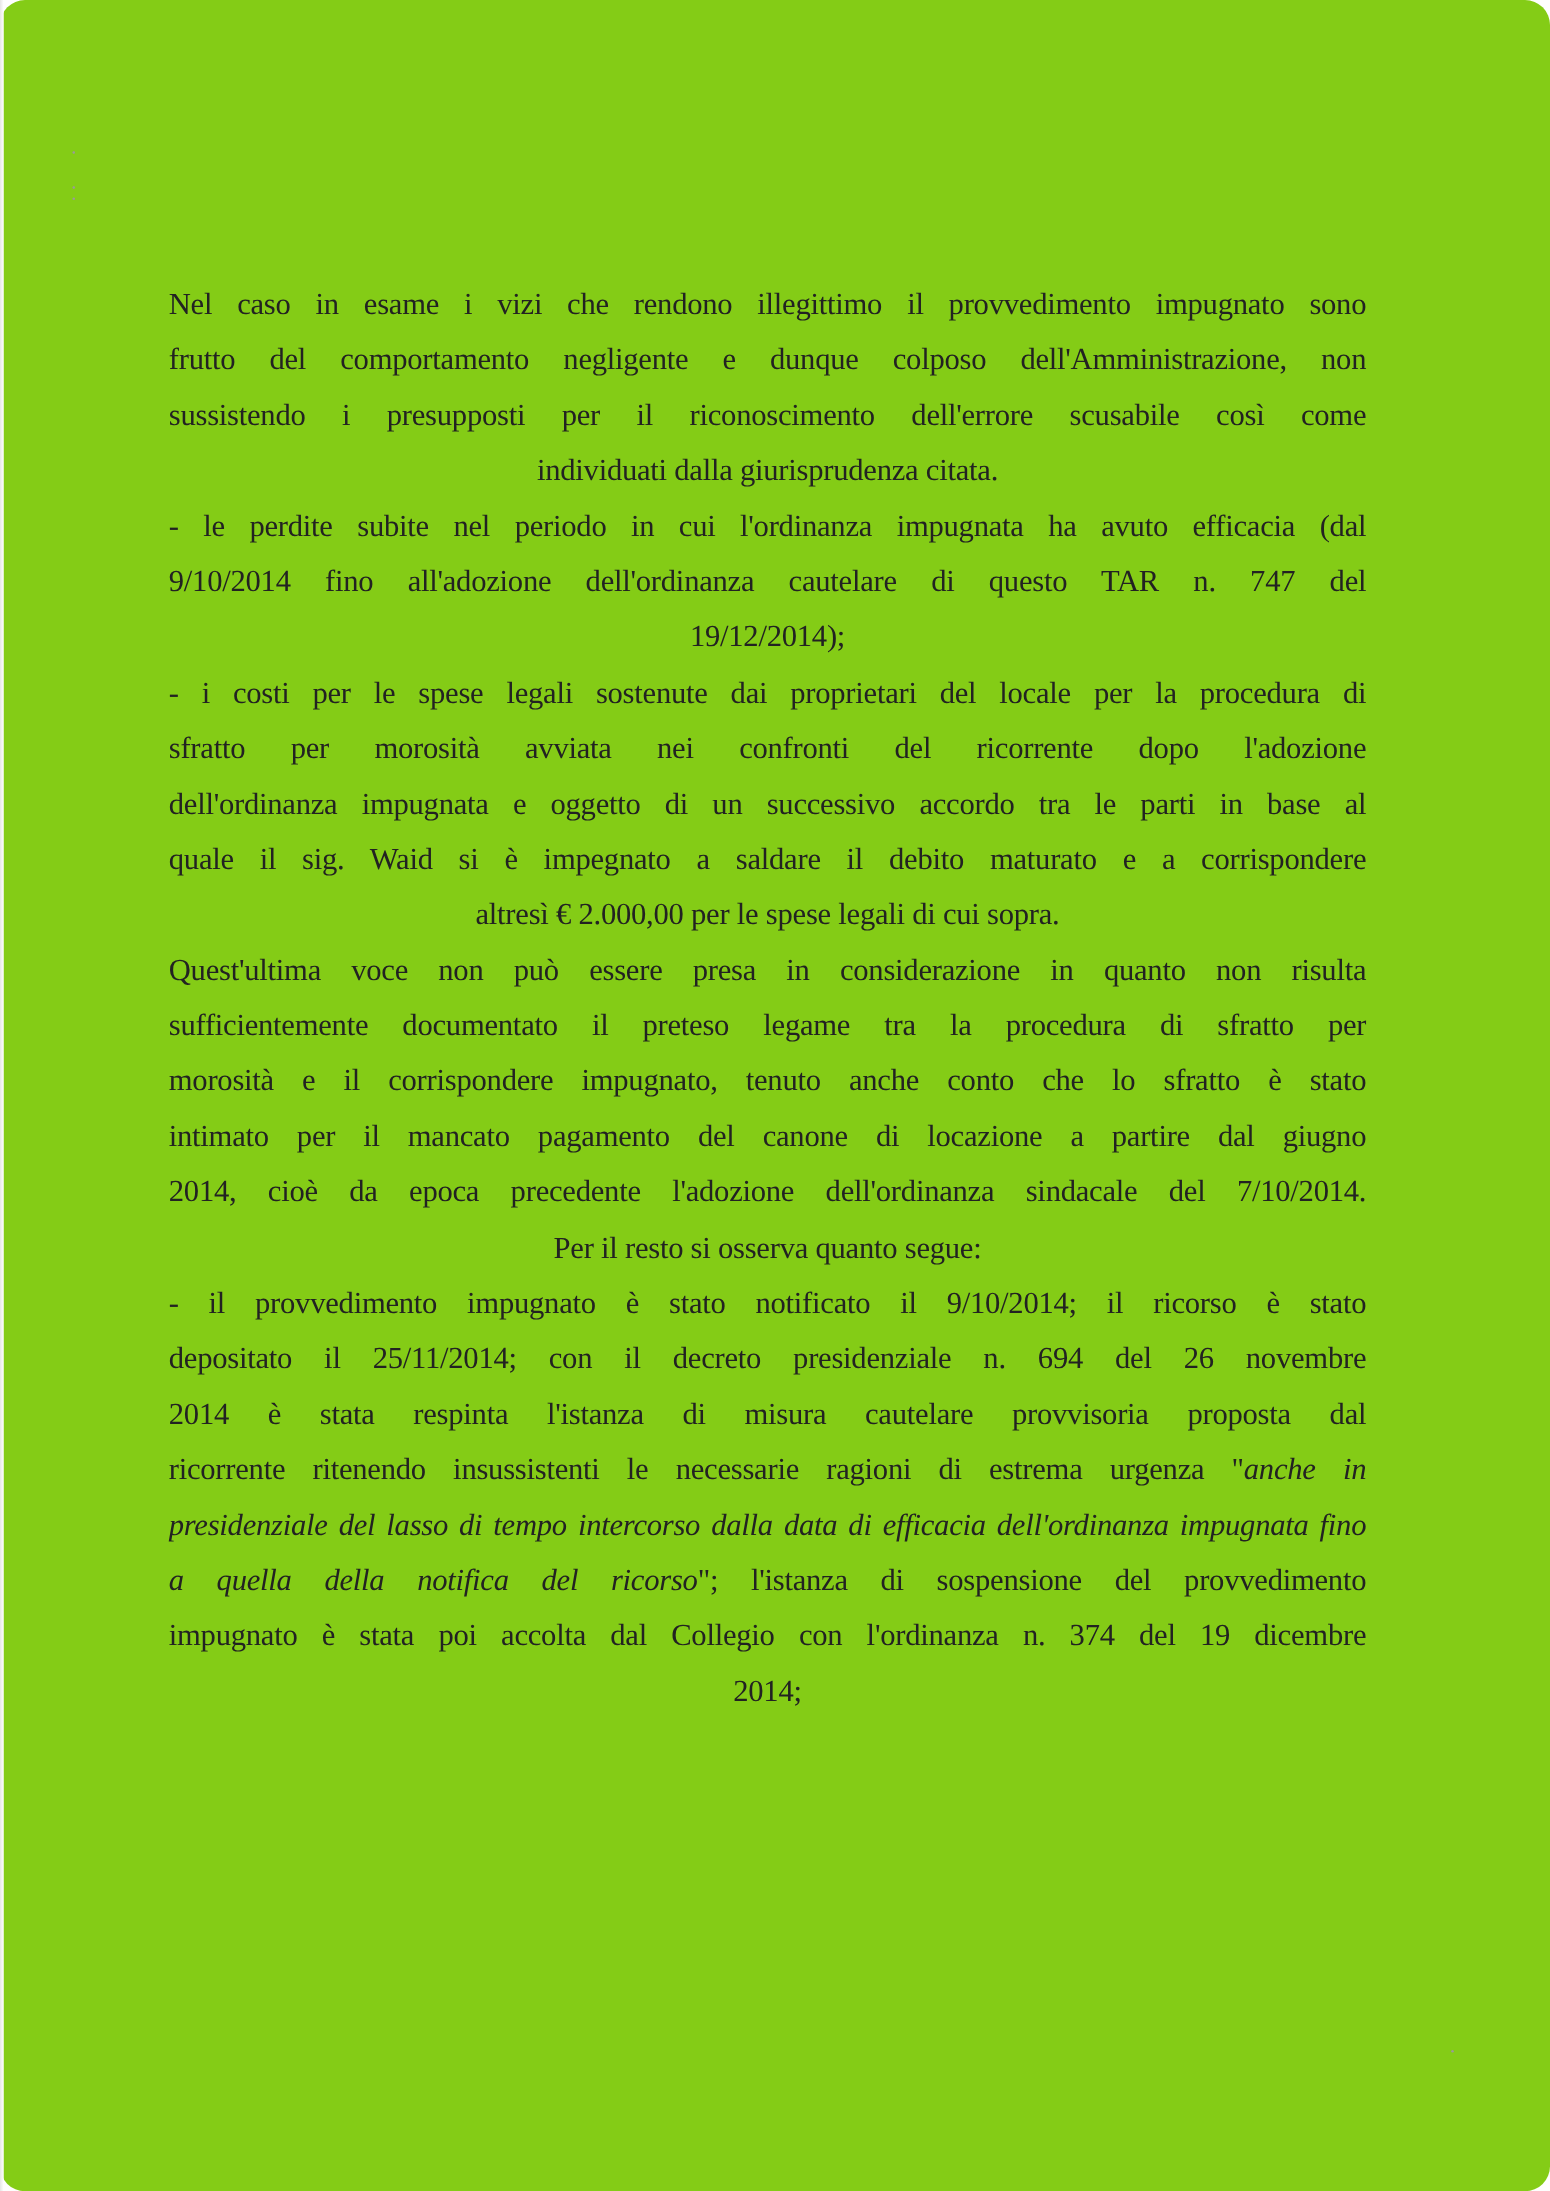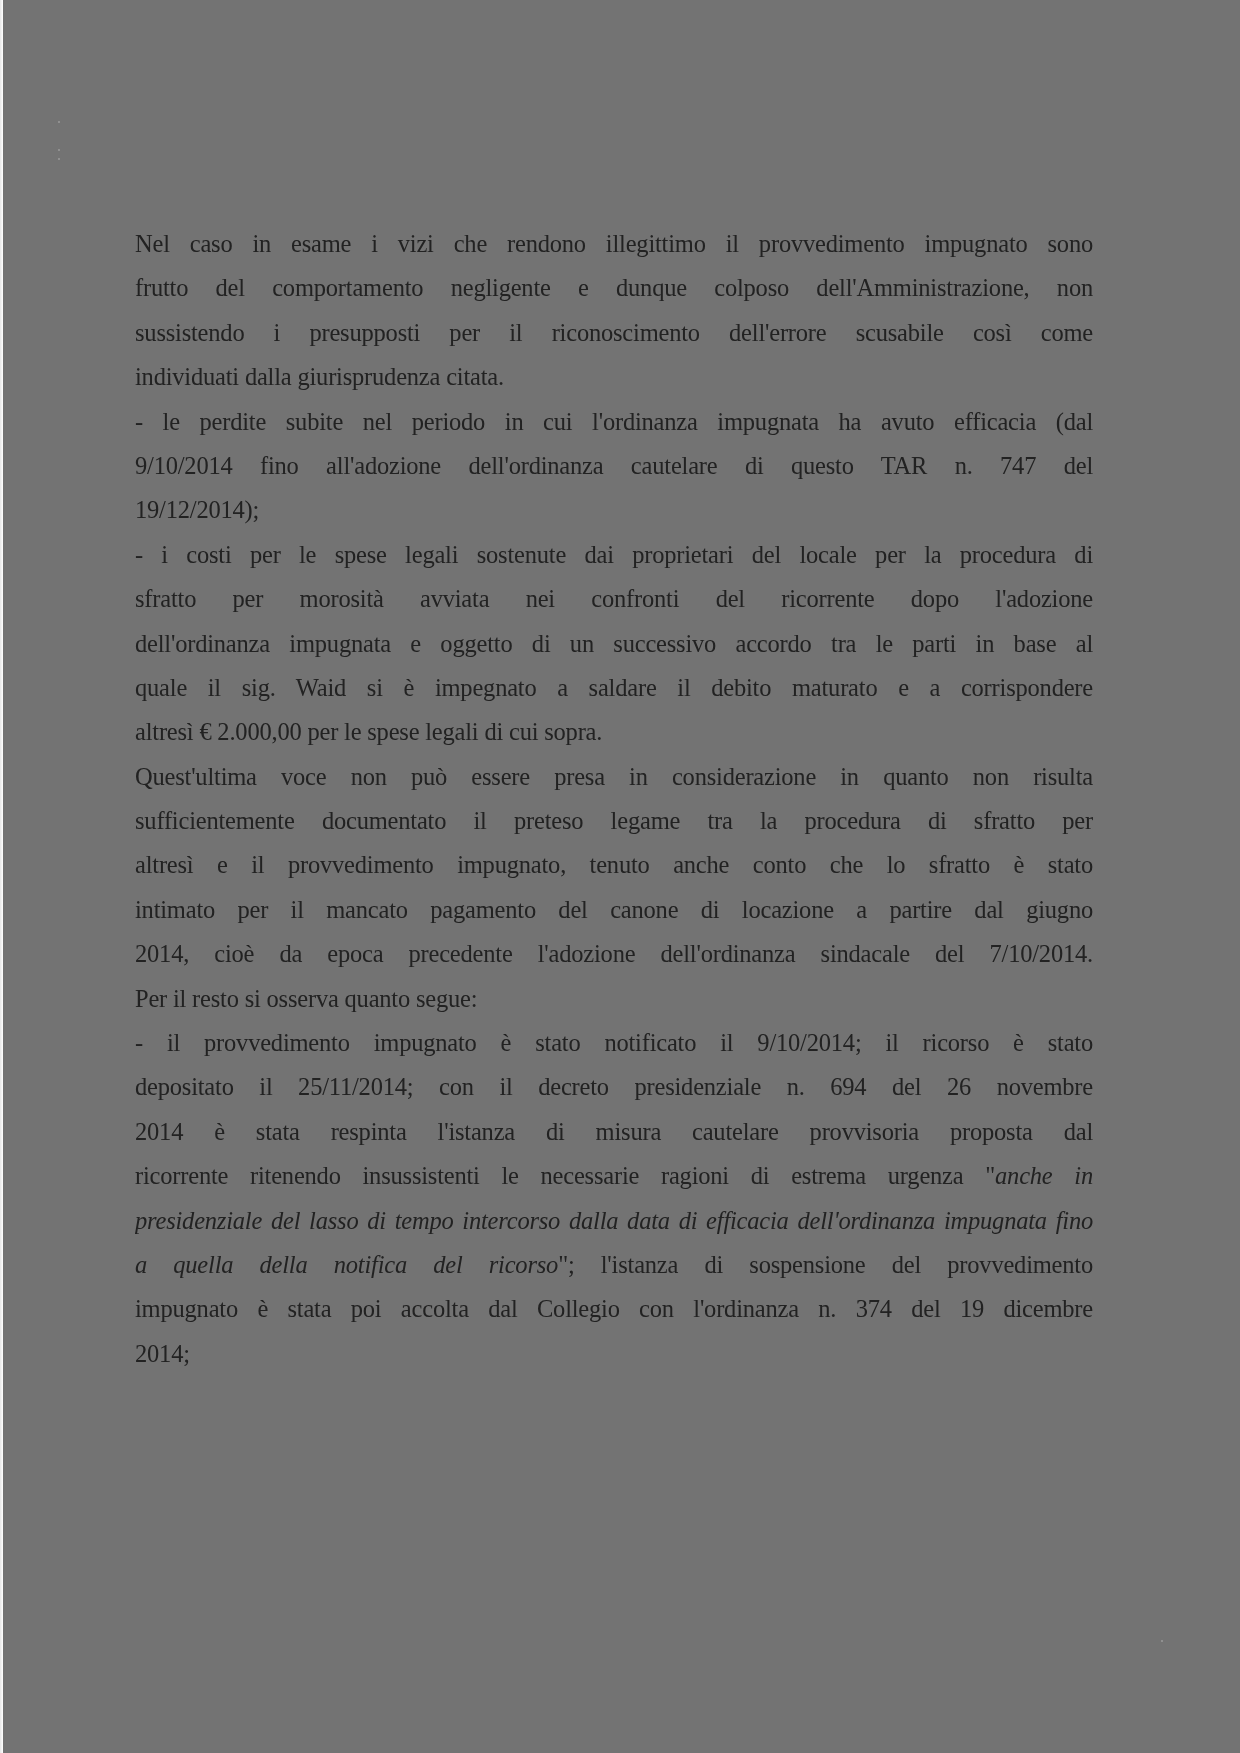"Nel caso in esame i" .page { background: #737373 -> #84cc16; border-radius: none -> 20px }
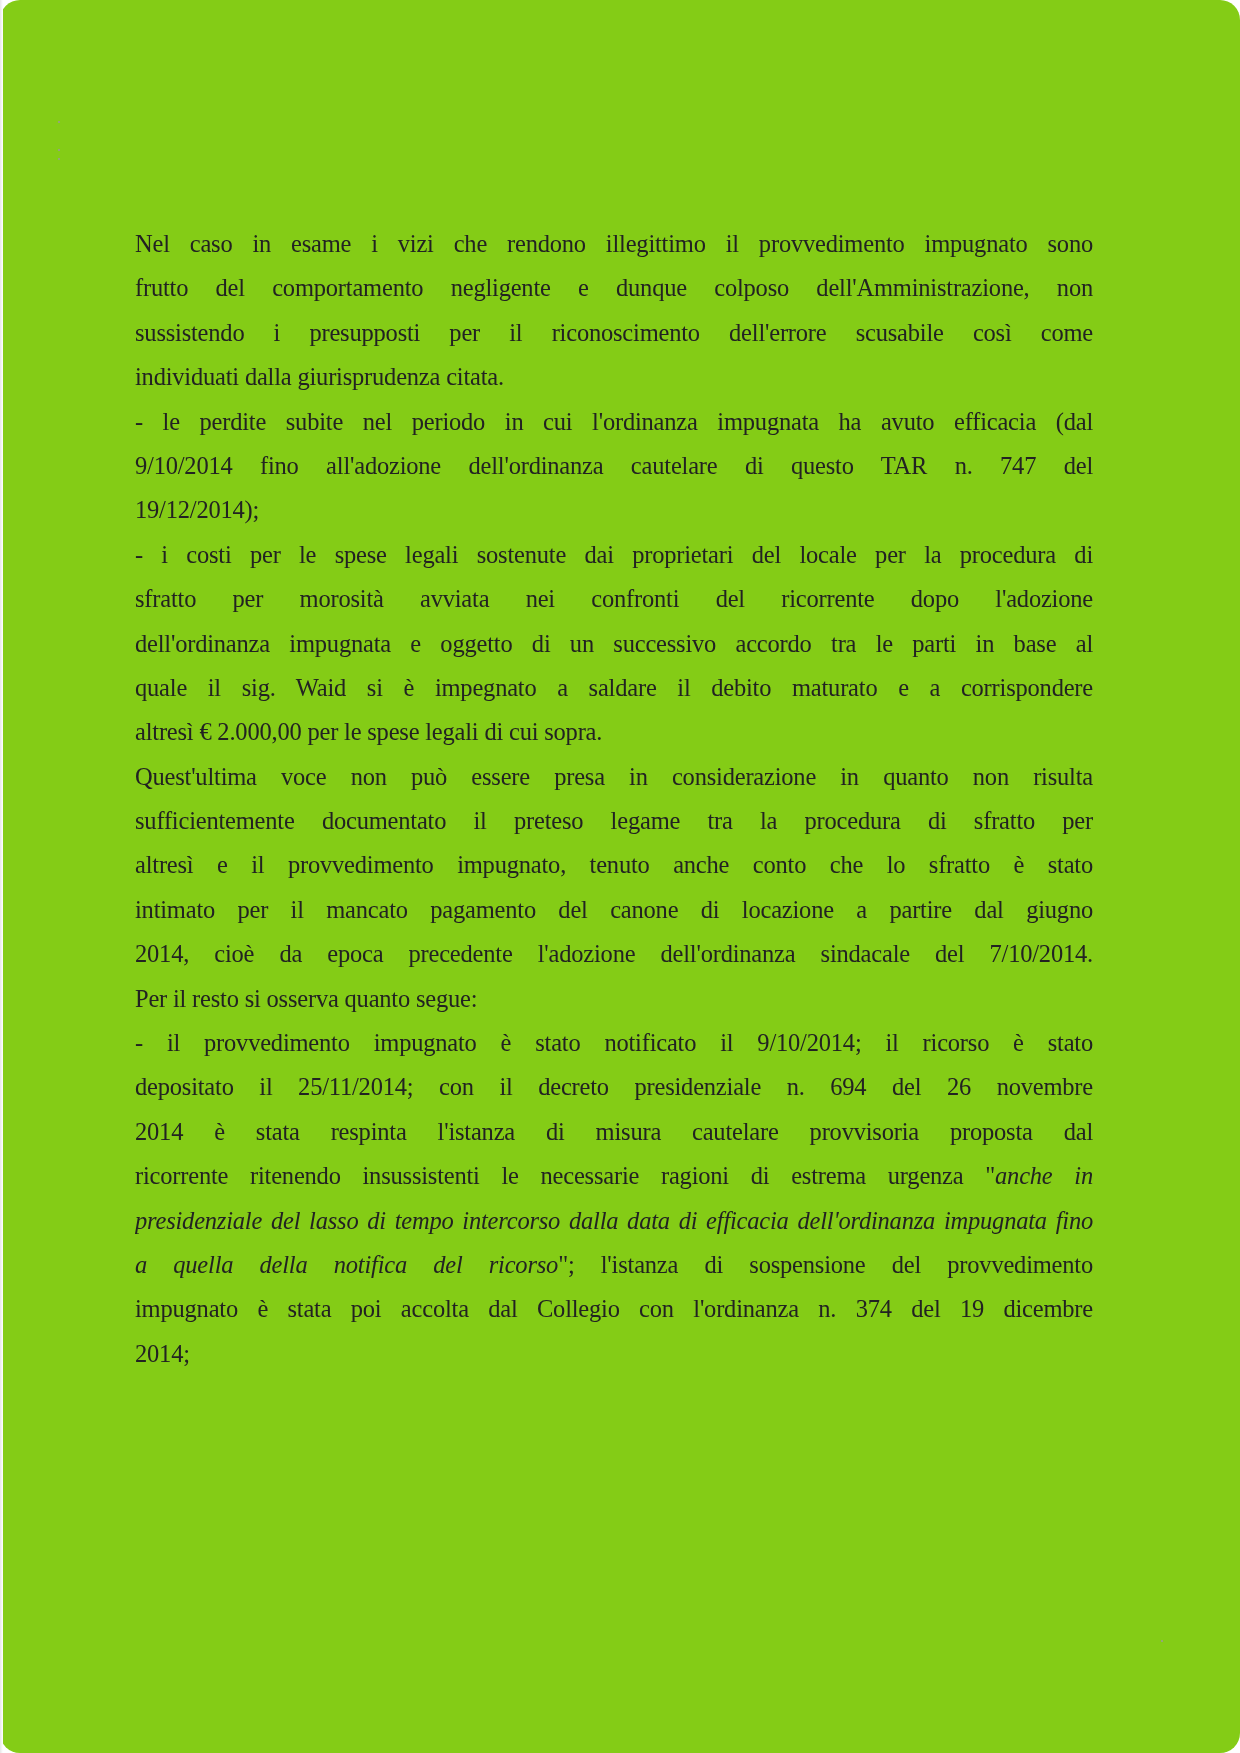"individuati dalla giurisprudenza citata." .line.left { text-align: left -> center }
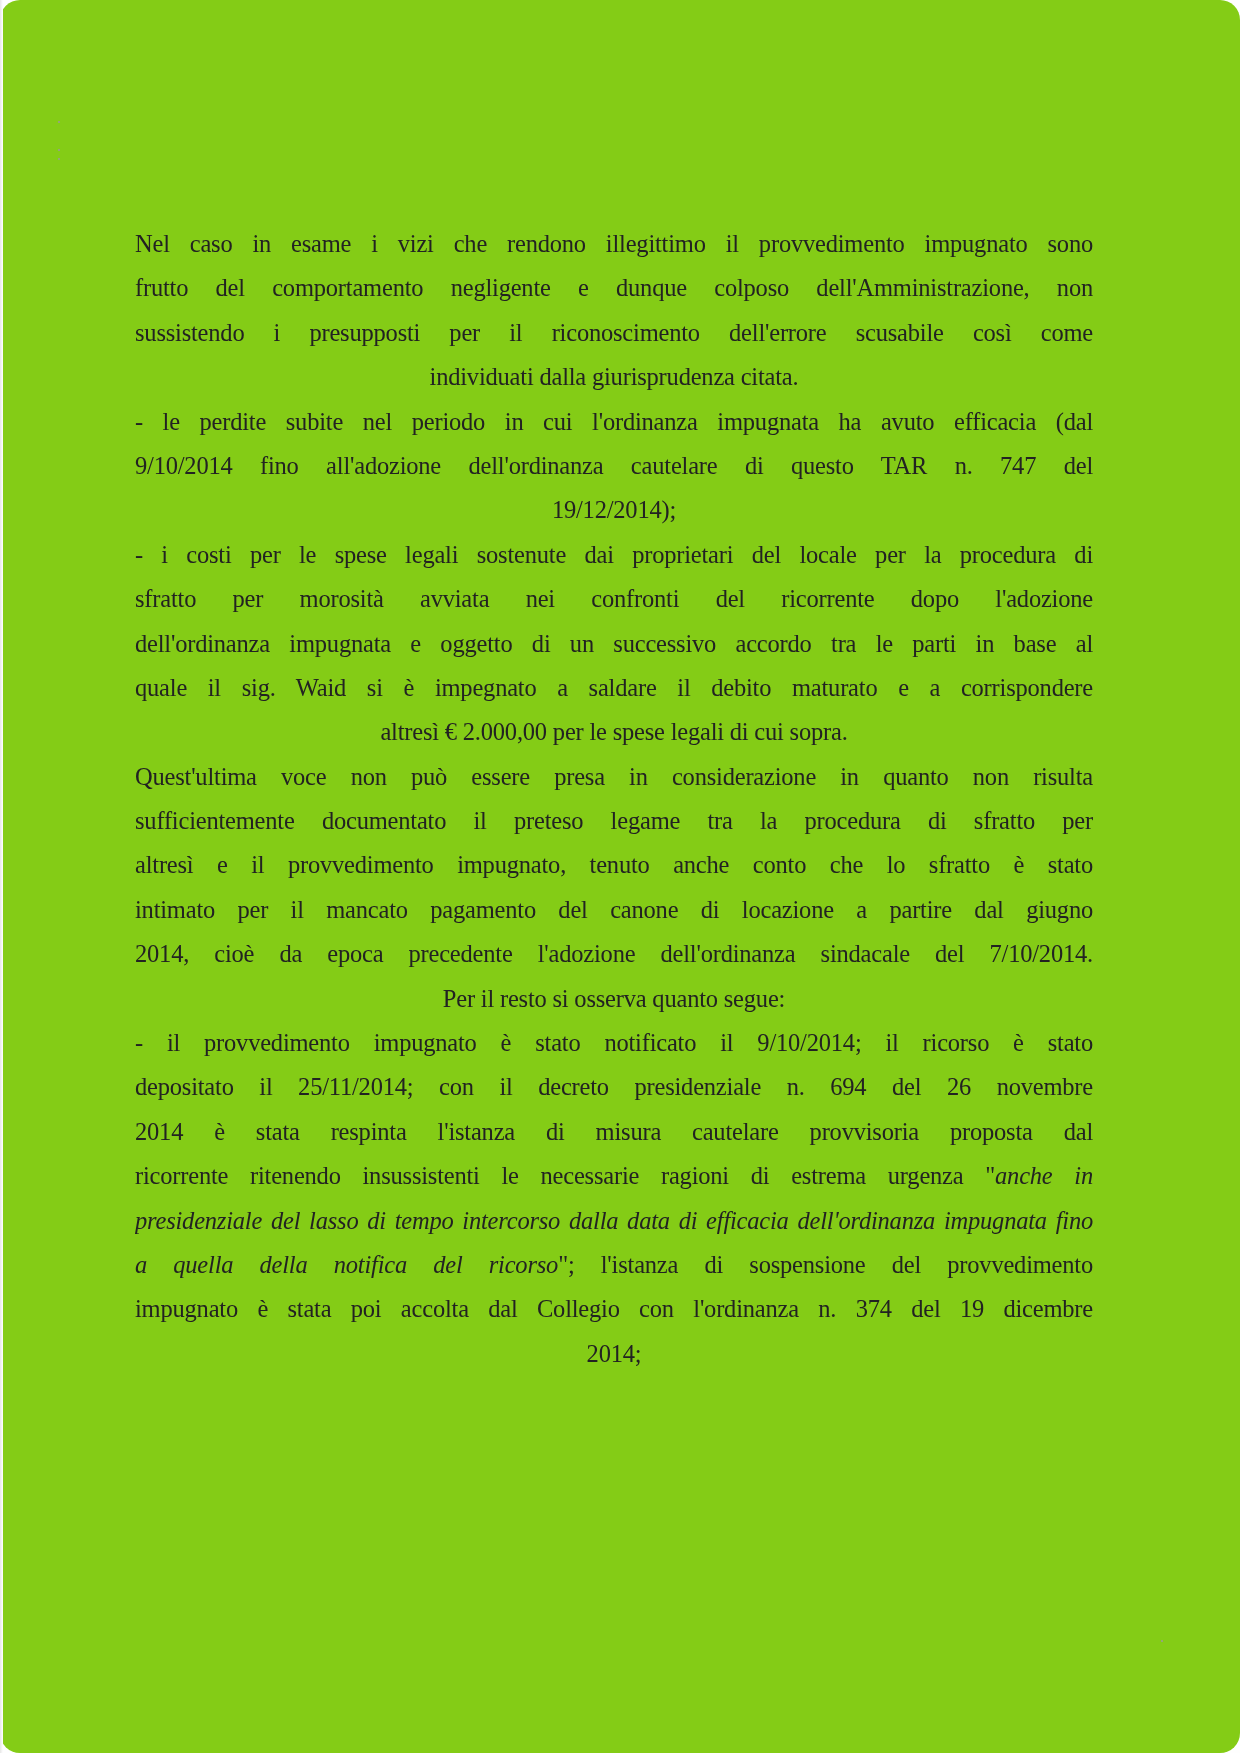"altresì e il provvedimento impugnato," span.line { text: altresì e il provvedimento -> morosità e il corrispondere }
